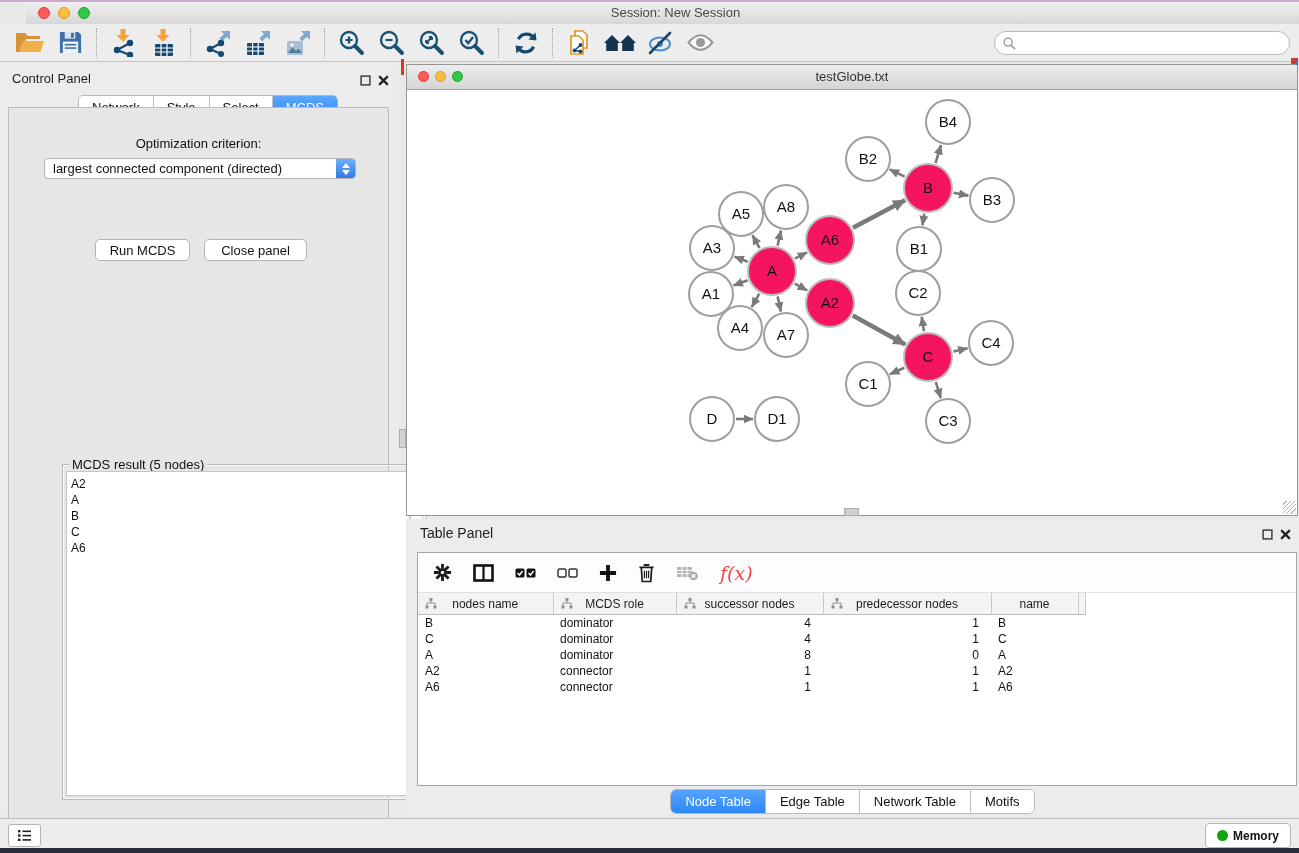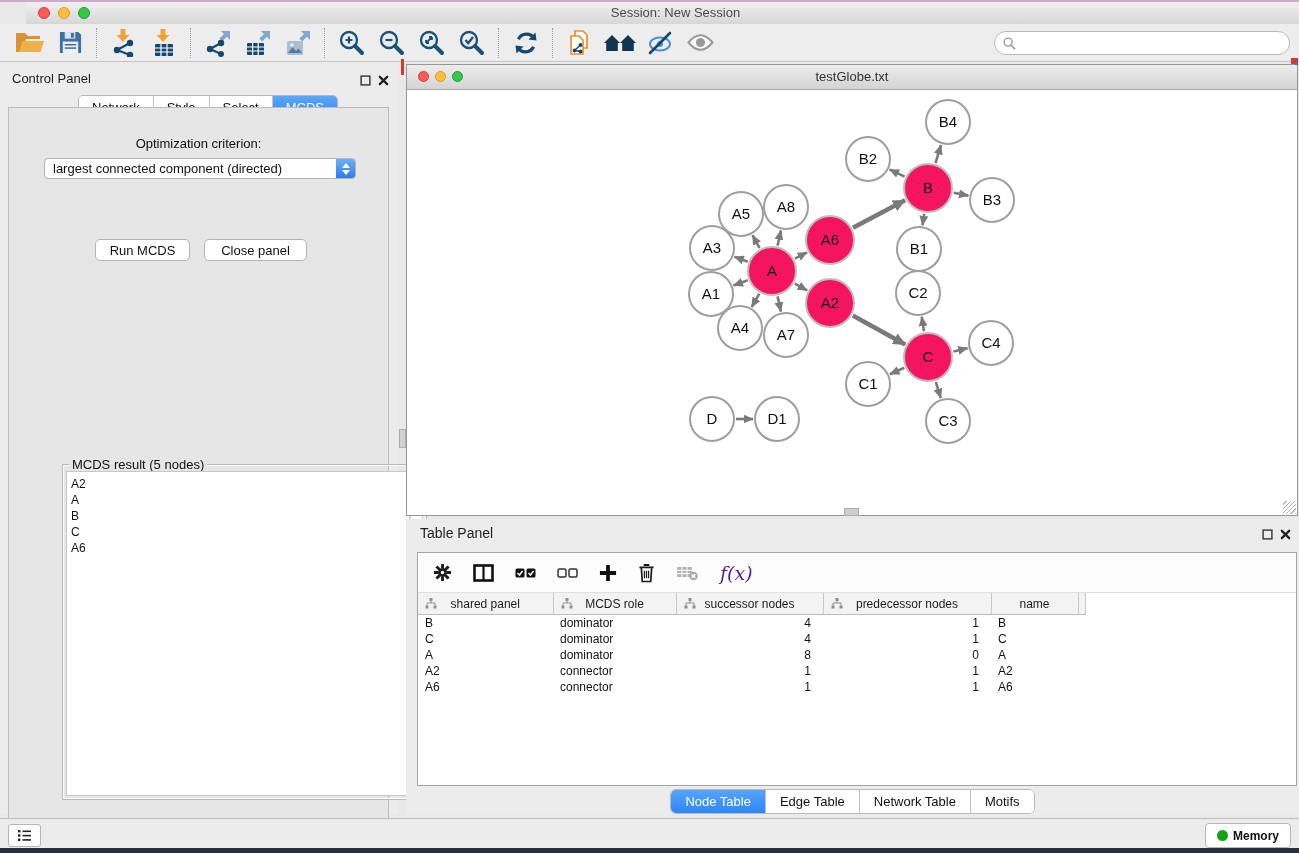"f(x)" .fx { color: #4c1d95 -> #ef4444 }
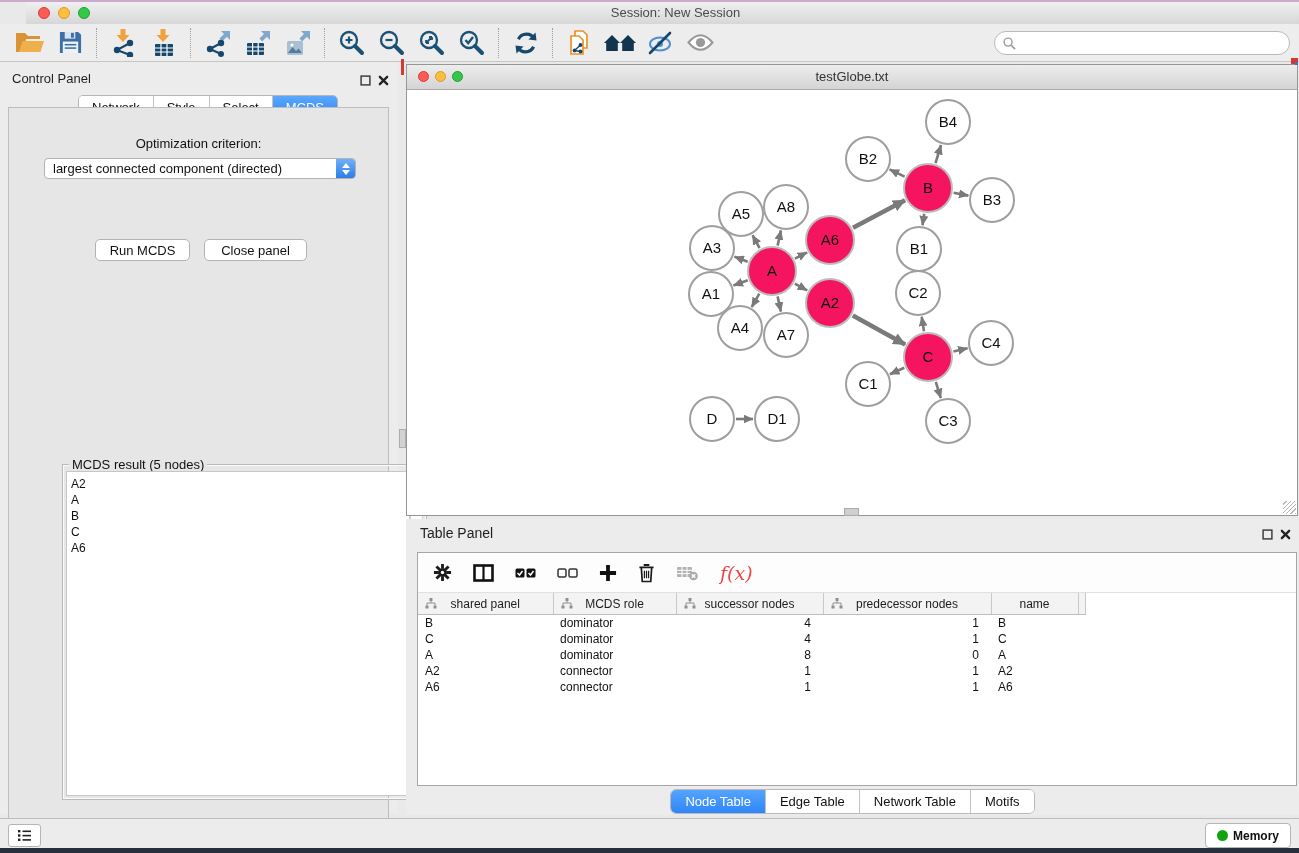"shared panel" span { text: shared panel -> nodes name }
